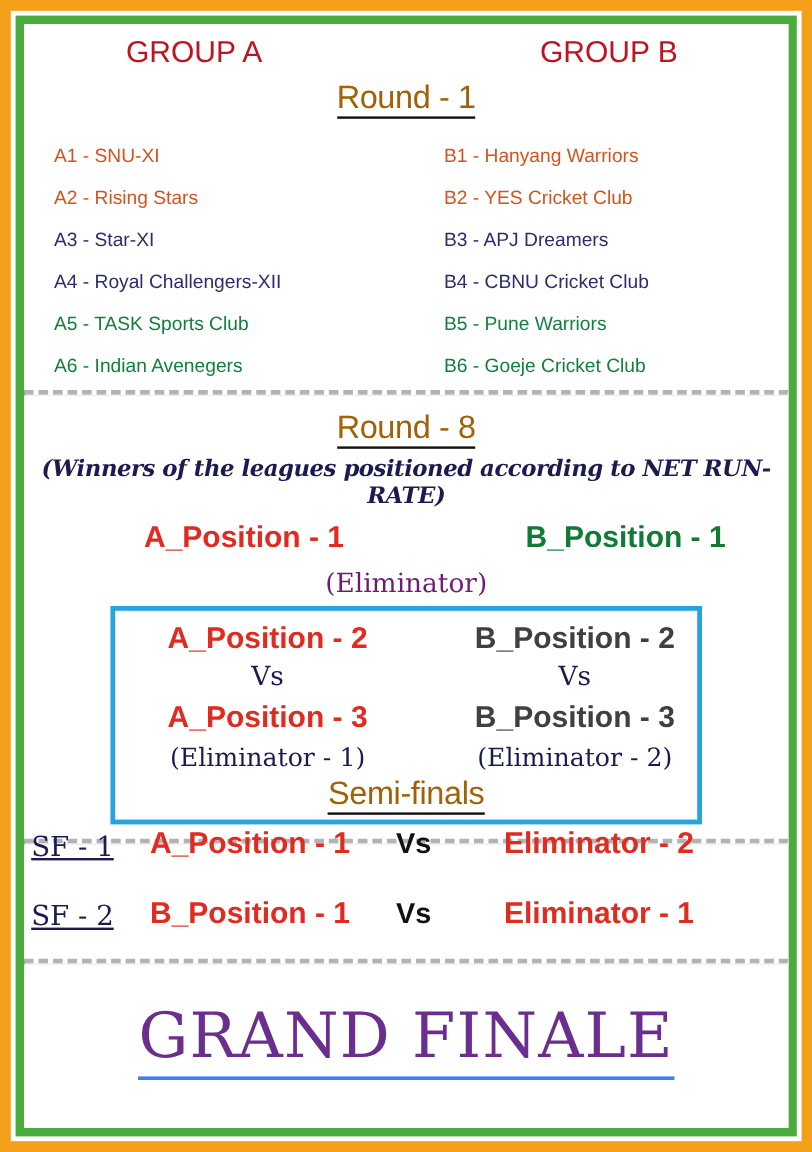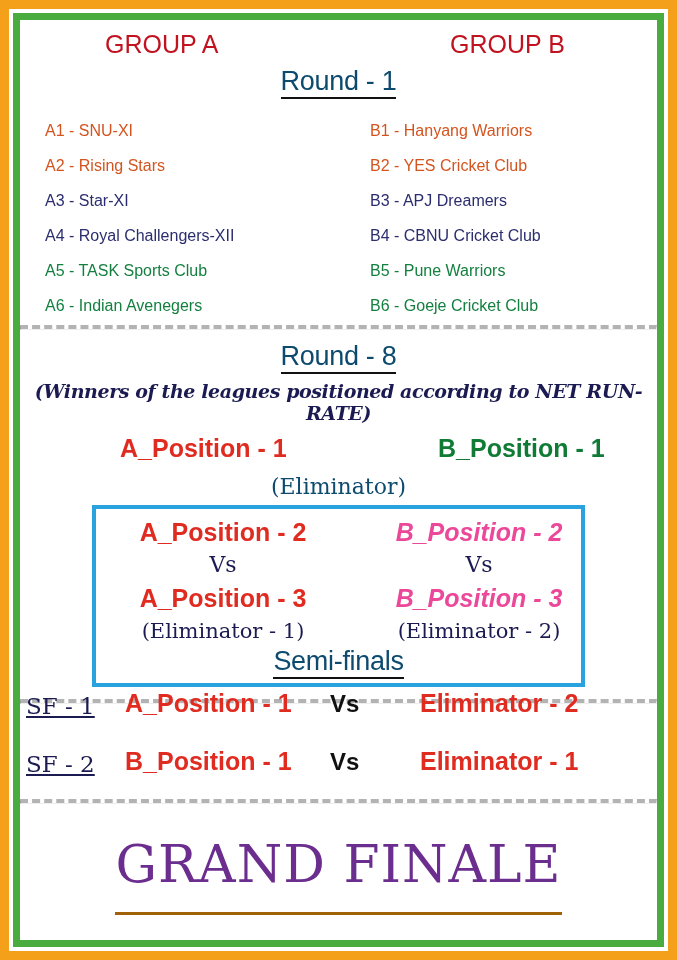"Round - 1" .hdr-underline { color: #0c4a6e -> #a16207 }
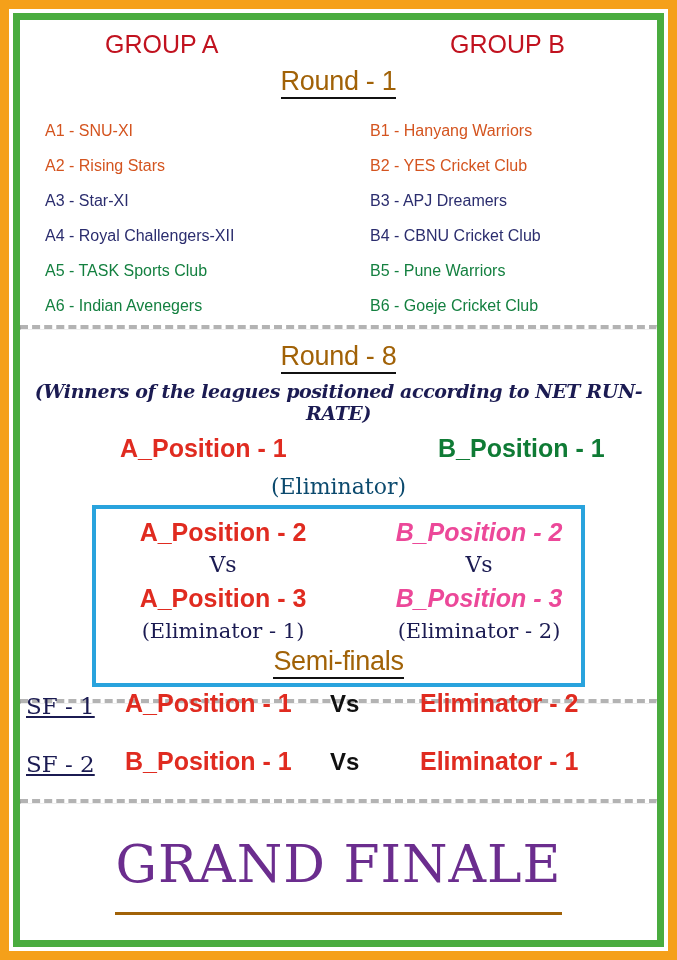"(Eliminator)" .elim-label { color: #0c4a6e -> #701a75 }
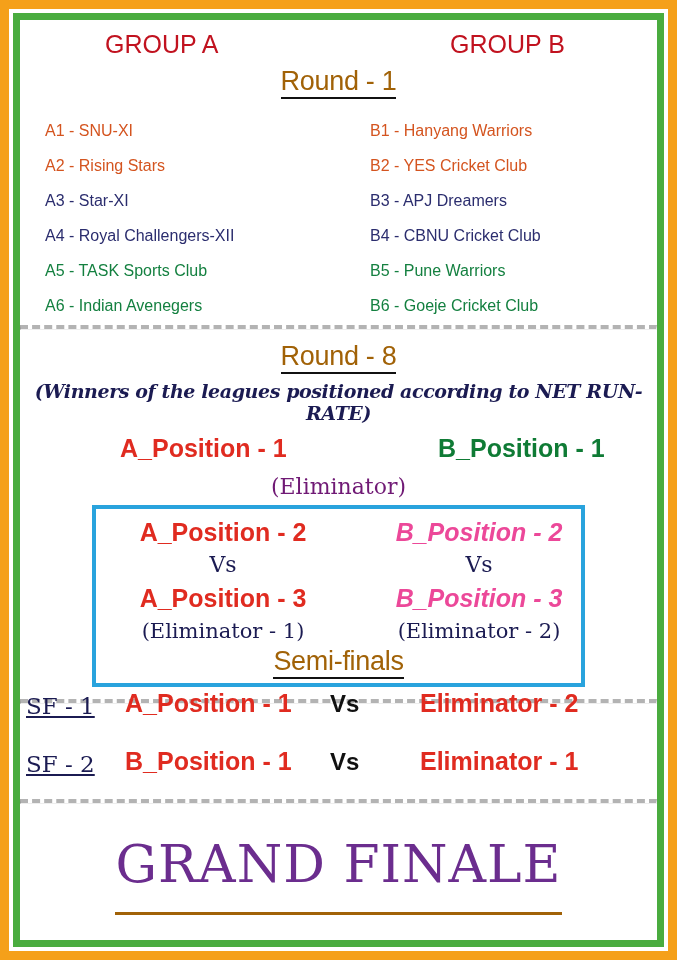"B_Position - 2" .elim-half.right .elim-team { color: #ec4899 -> #404040; font-style: italic -> none }
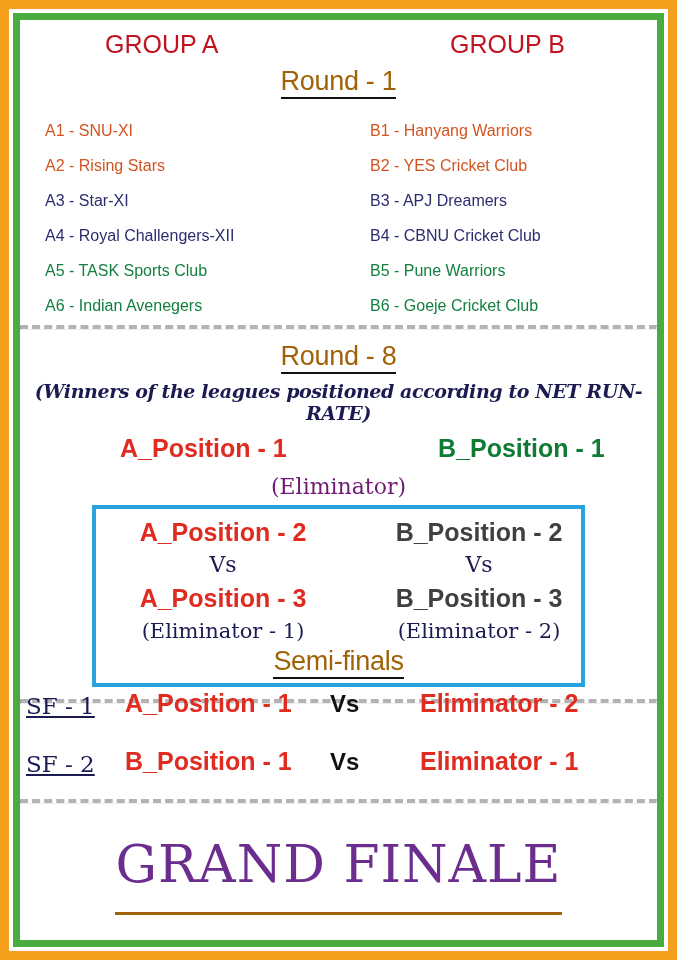"GRAND FINALE" .finale-title span { border-bottom: 3px solid #a16207 -> 3px solid #3b82f6; padding-bottom: 18px -> 3px }
